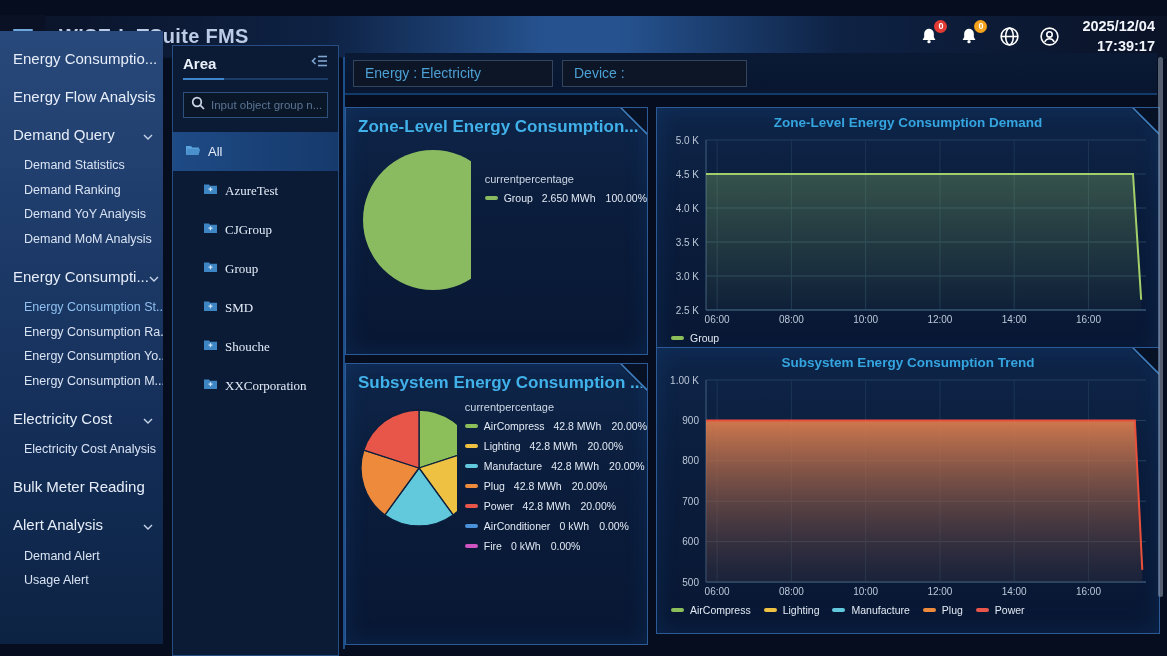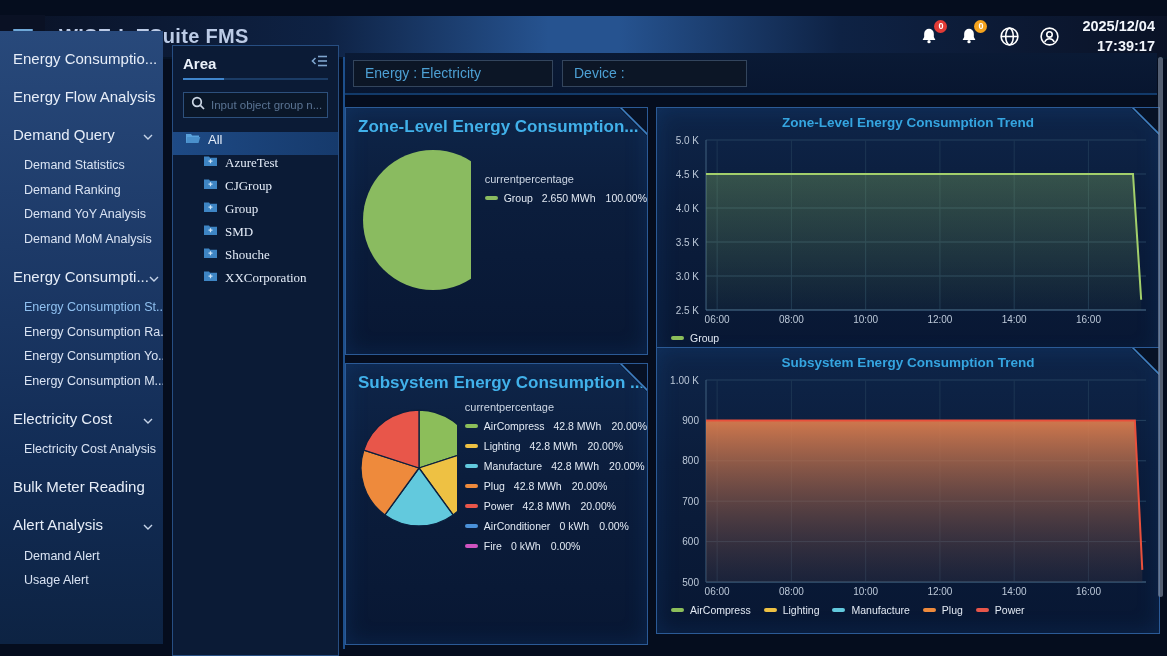"Zone-Level Energy Consumption Trend" div.ptitle-center { text: Trend -> Demand }
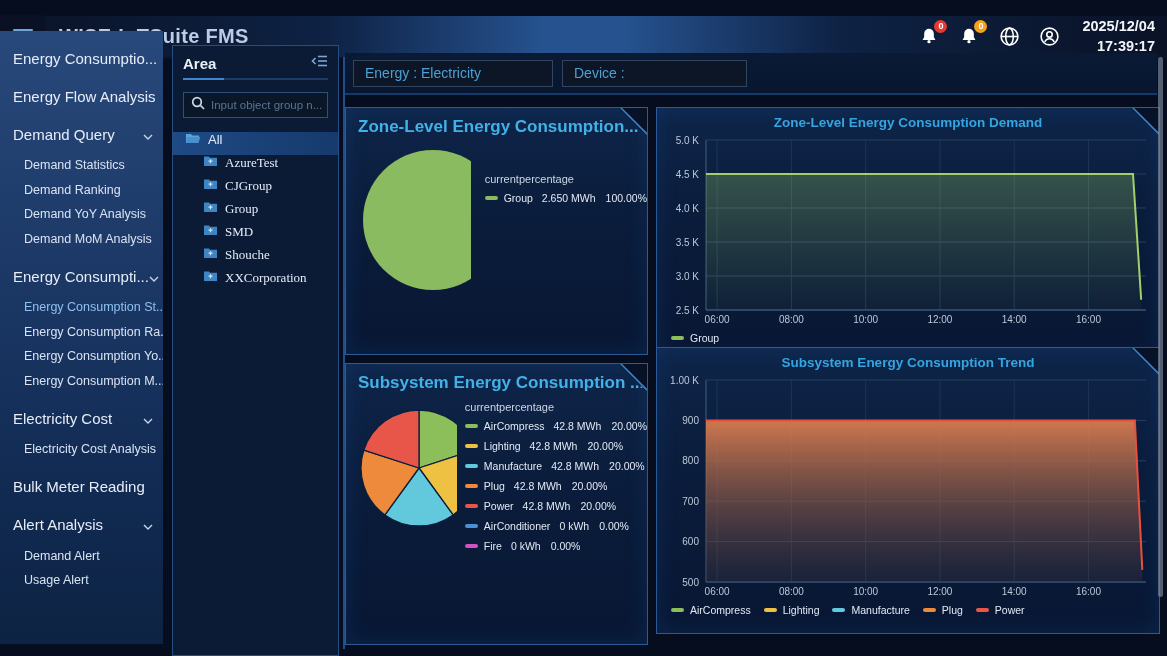"All" .tree-row { align-items: flex-start -> center; height: 23px -> 39px }
